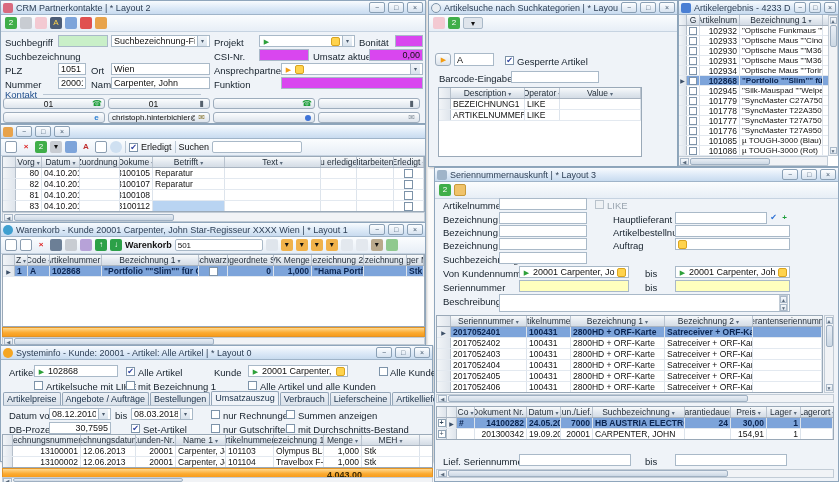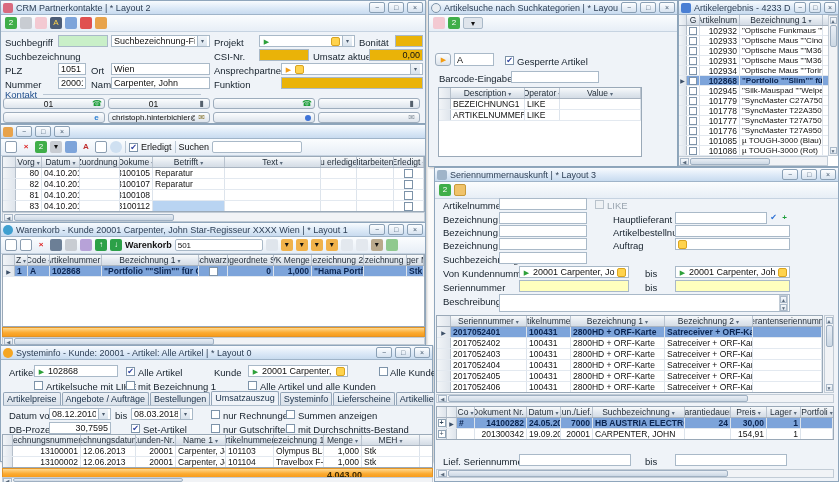"0,00" .i.gr2 { background: #eab308 -> #d946ef }
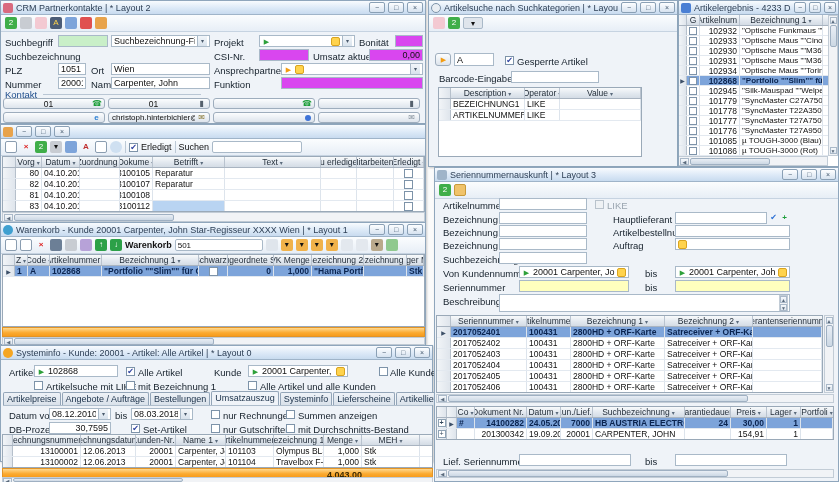"Systeminfo" span.tab { text: Systeminfo -> Verbrauch }
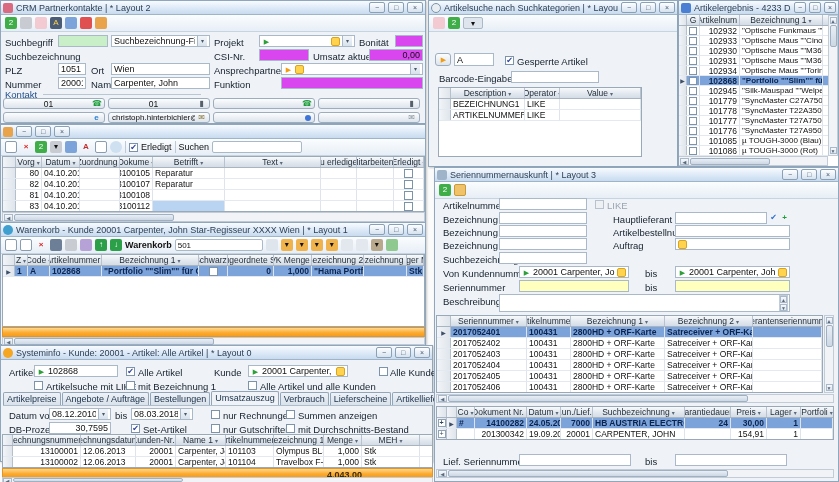"Portfoli" div.gh { text: Portfoli -> Lagerort }
